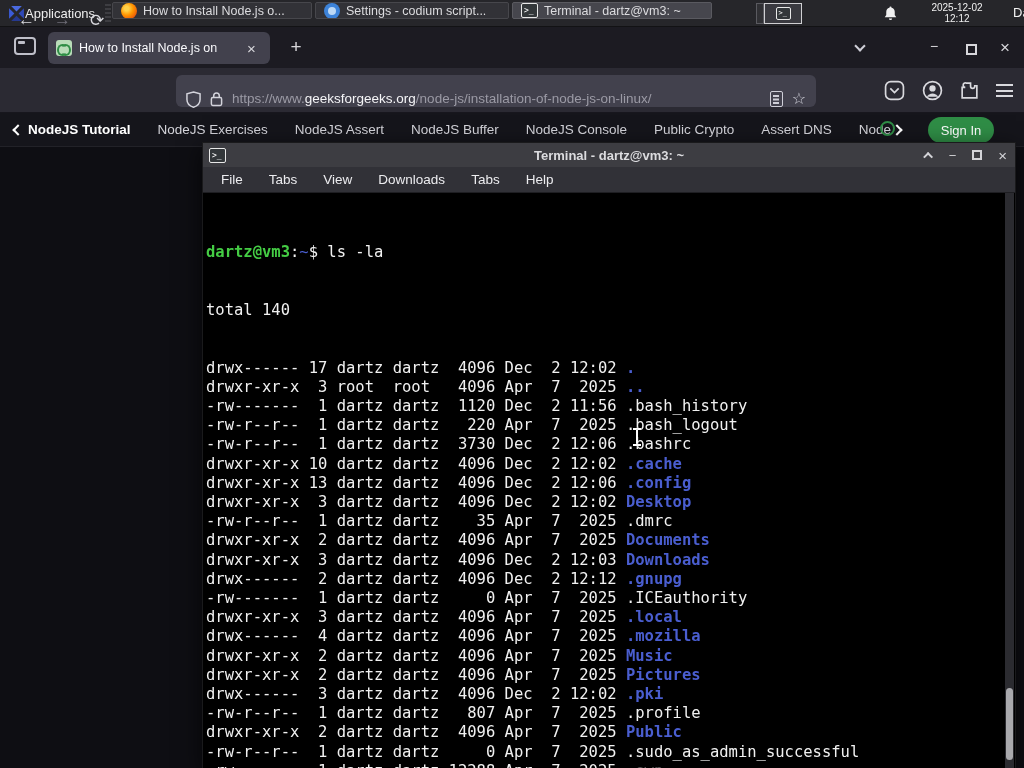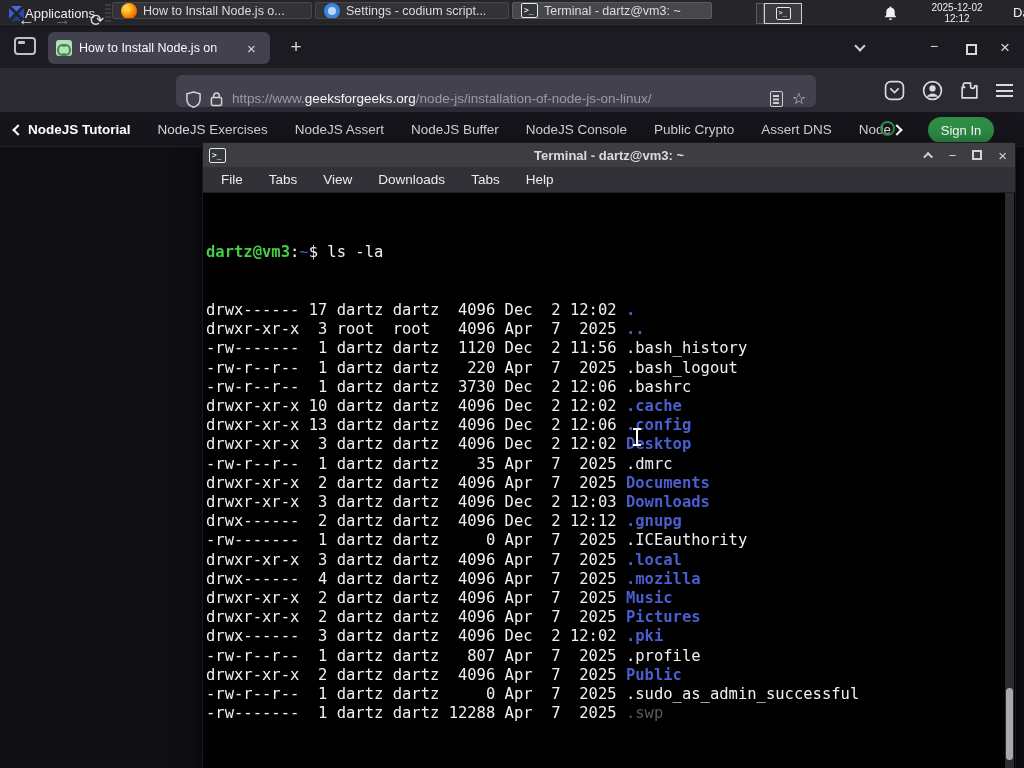"total 140" div.tline { html: none -> <div>total 140</div> }
